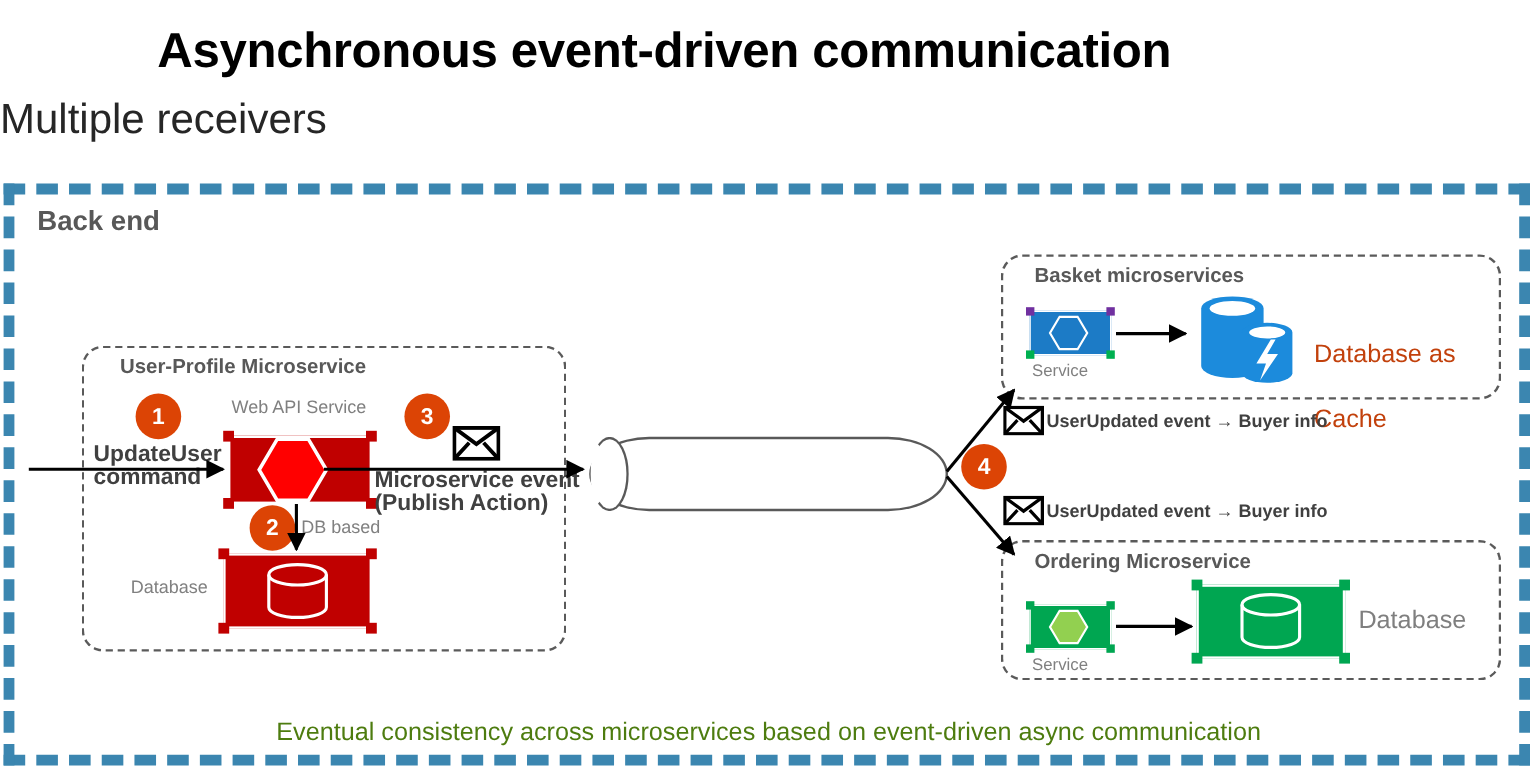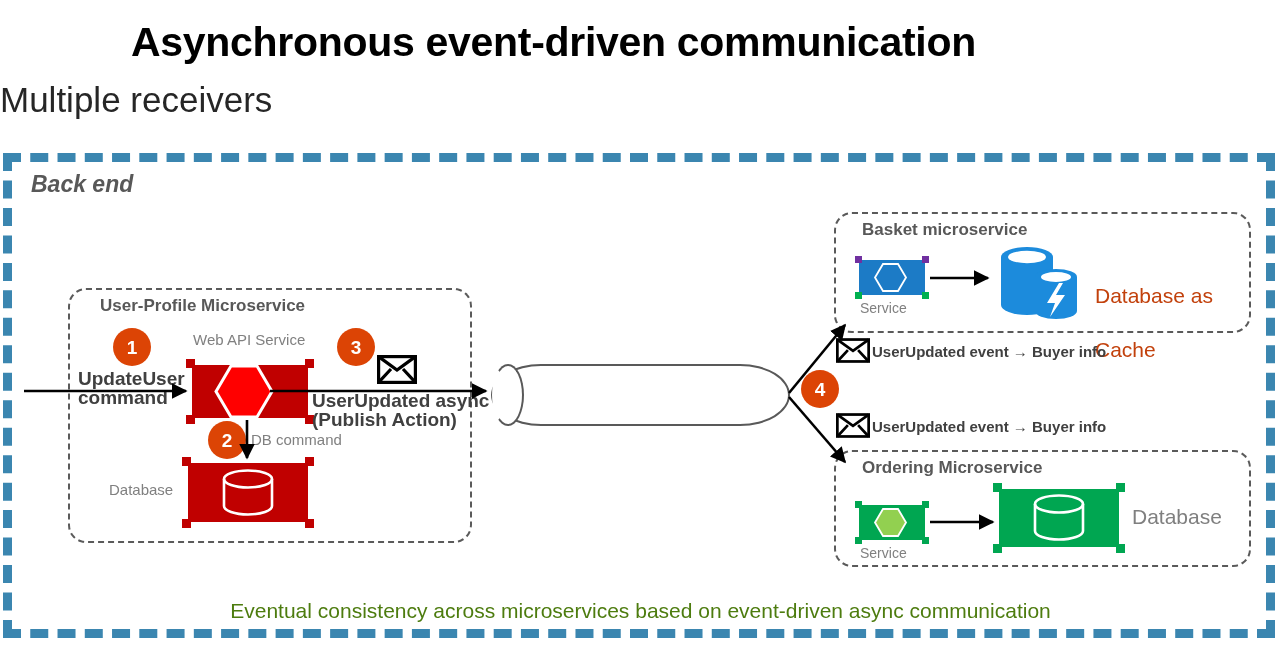"Back end" .backend-label { font-style: italic -> none }
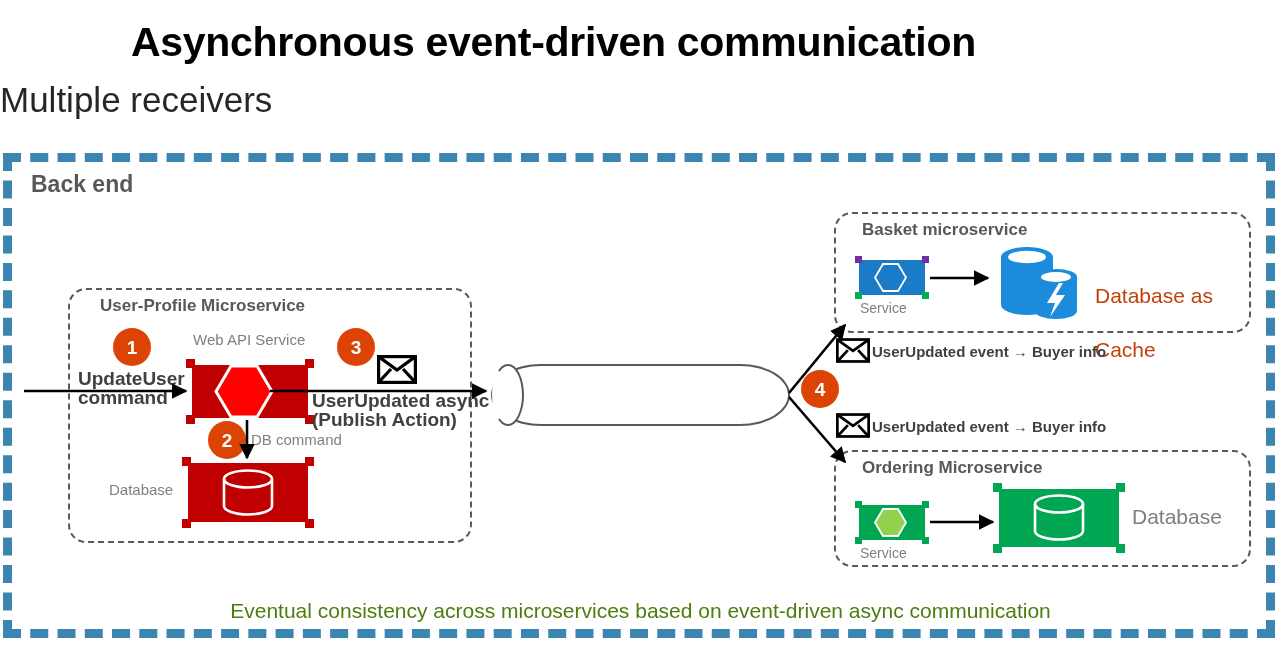"Basket microservice" div.ms-title { text: microservice -> microservices }
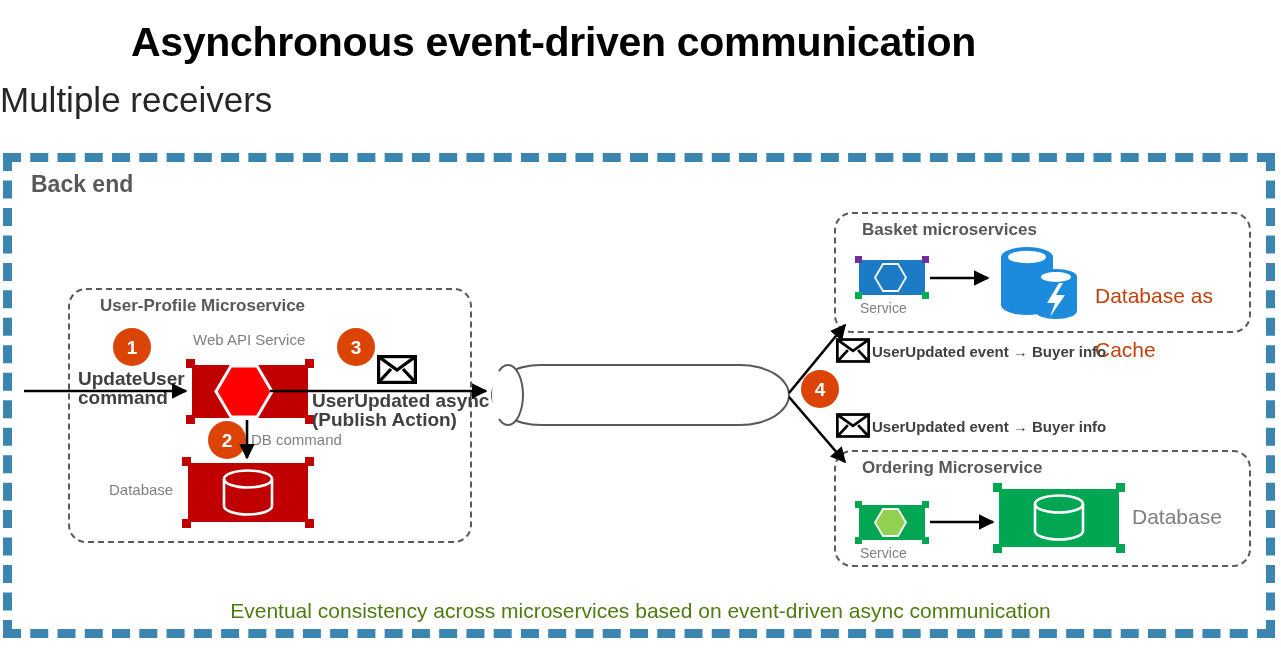"UserUpdated async" span { text: UserUpdated async -> Microservice event }
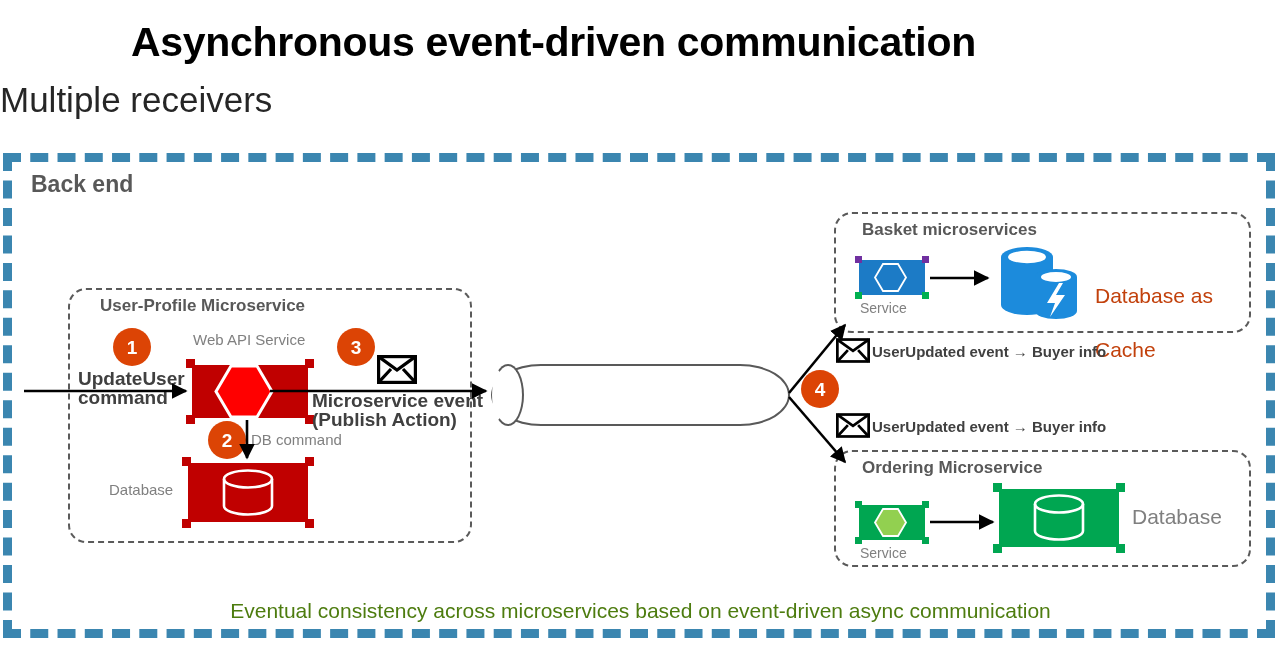"DB command" div.lbl-gray { text: command -> based }
